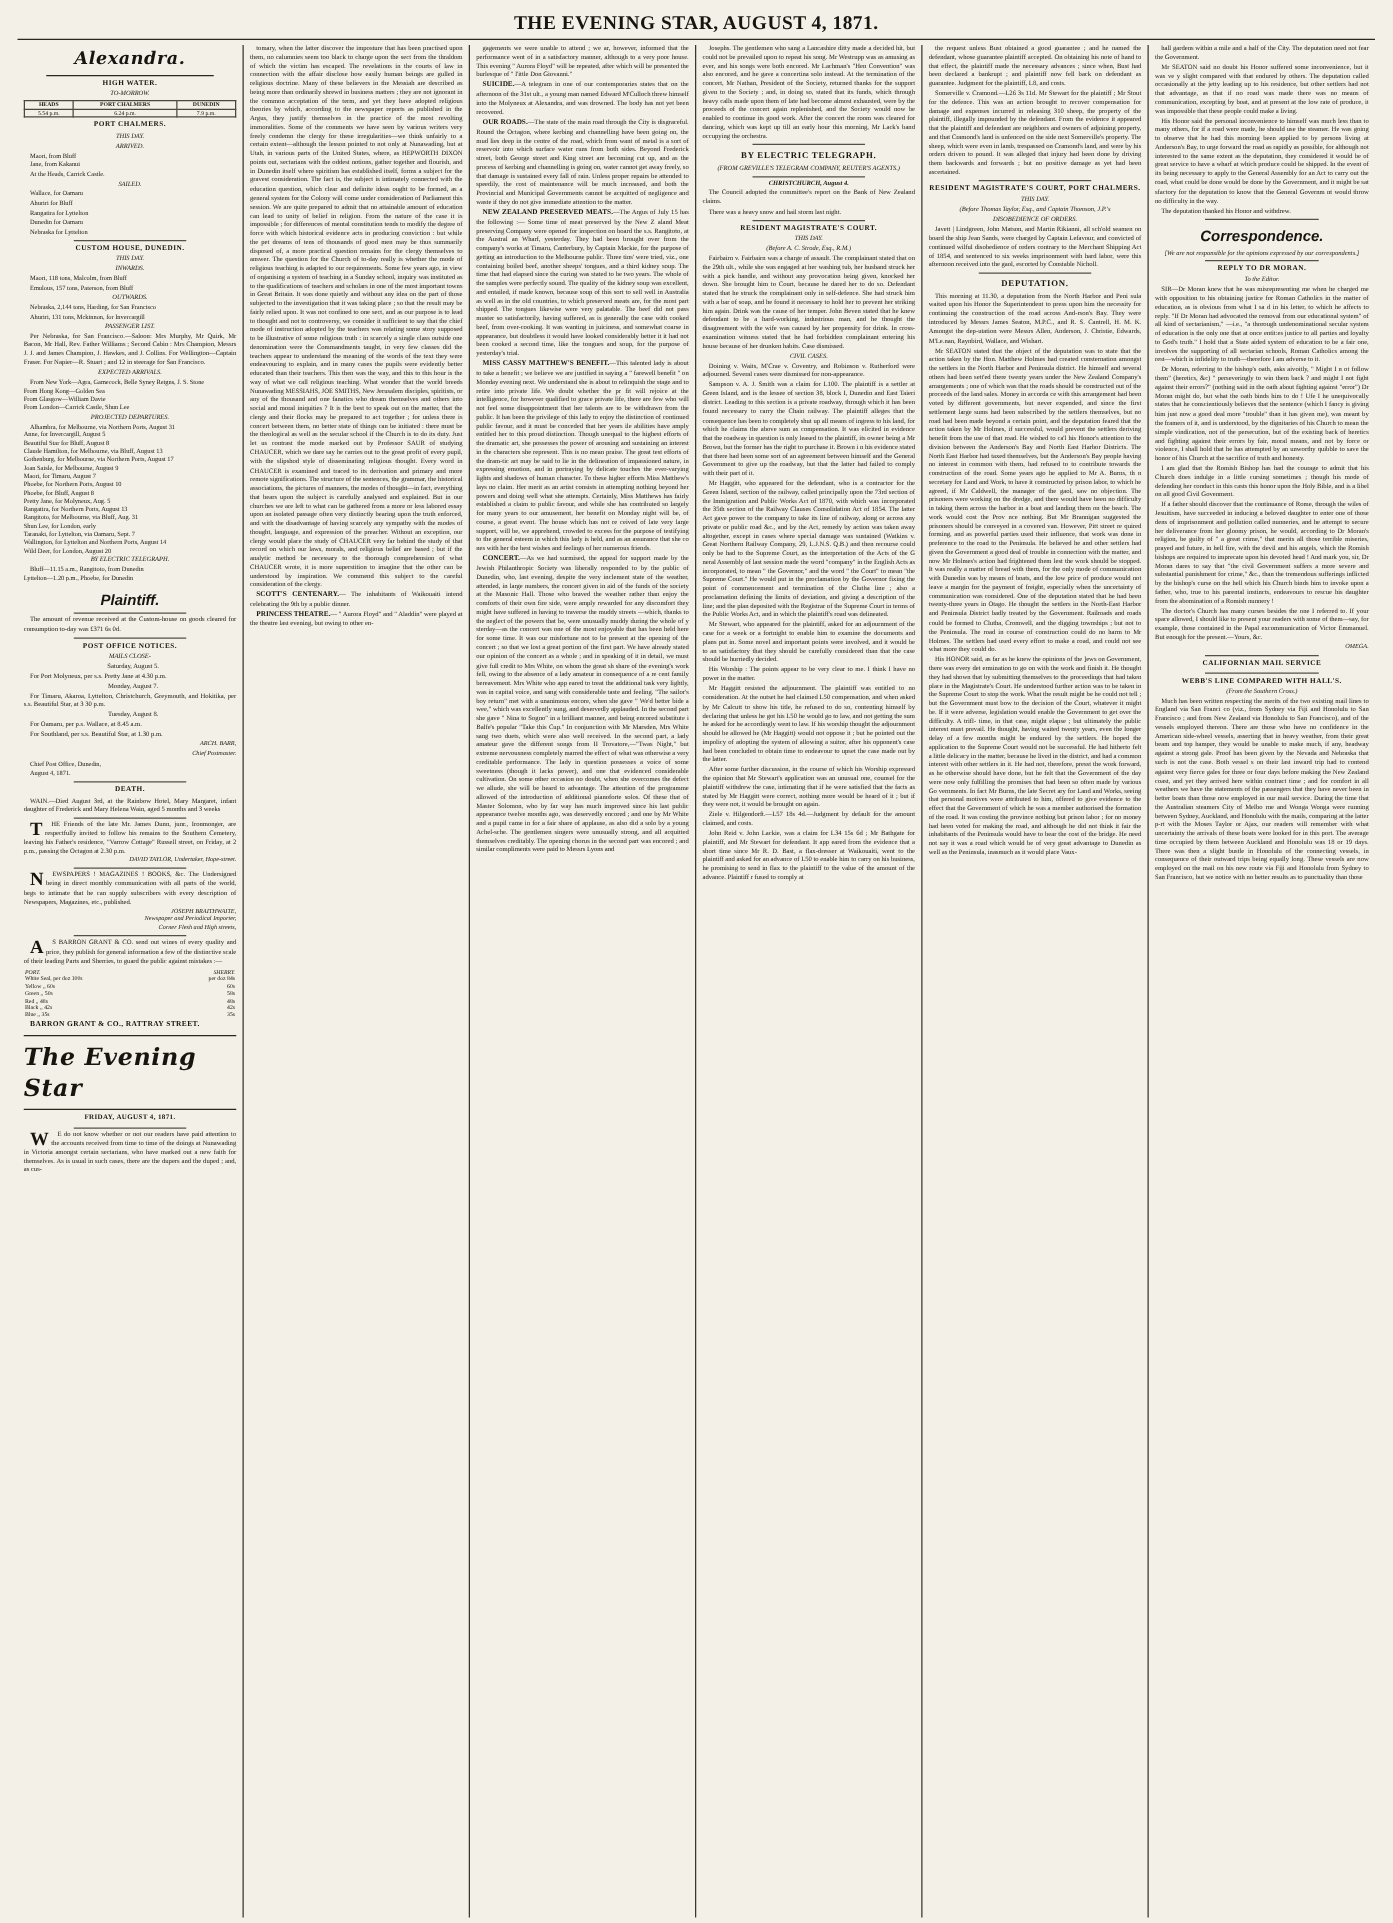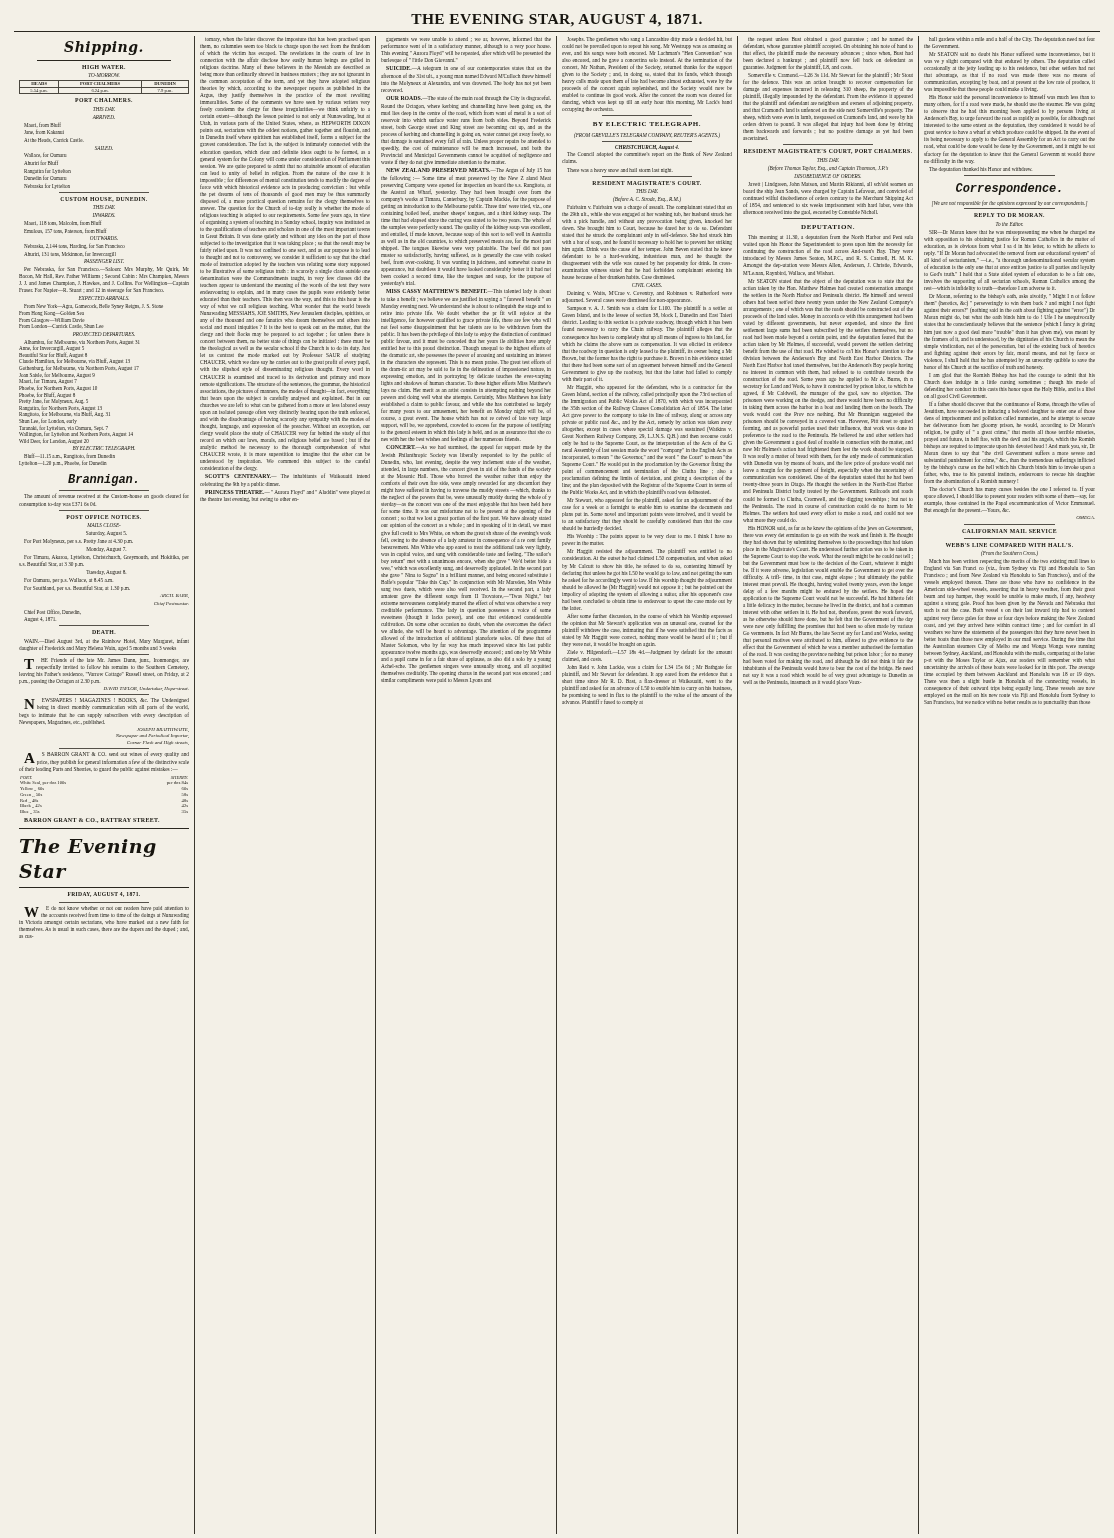"Shipping." div.hdr-fancy { text: Shipping -> Alexandra }
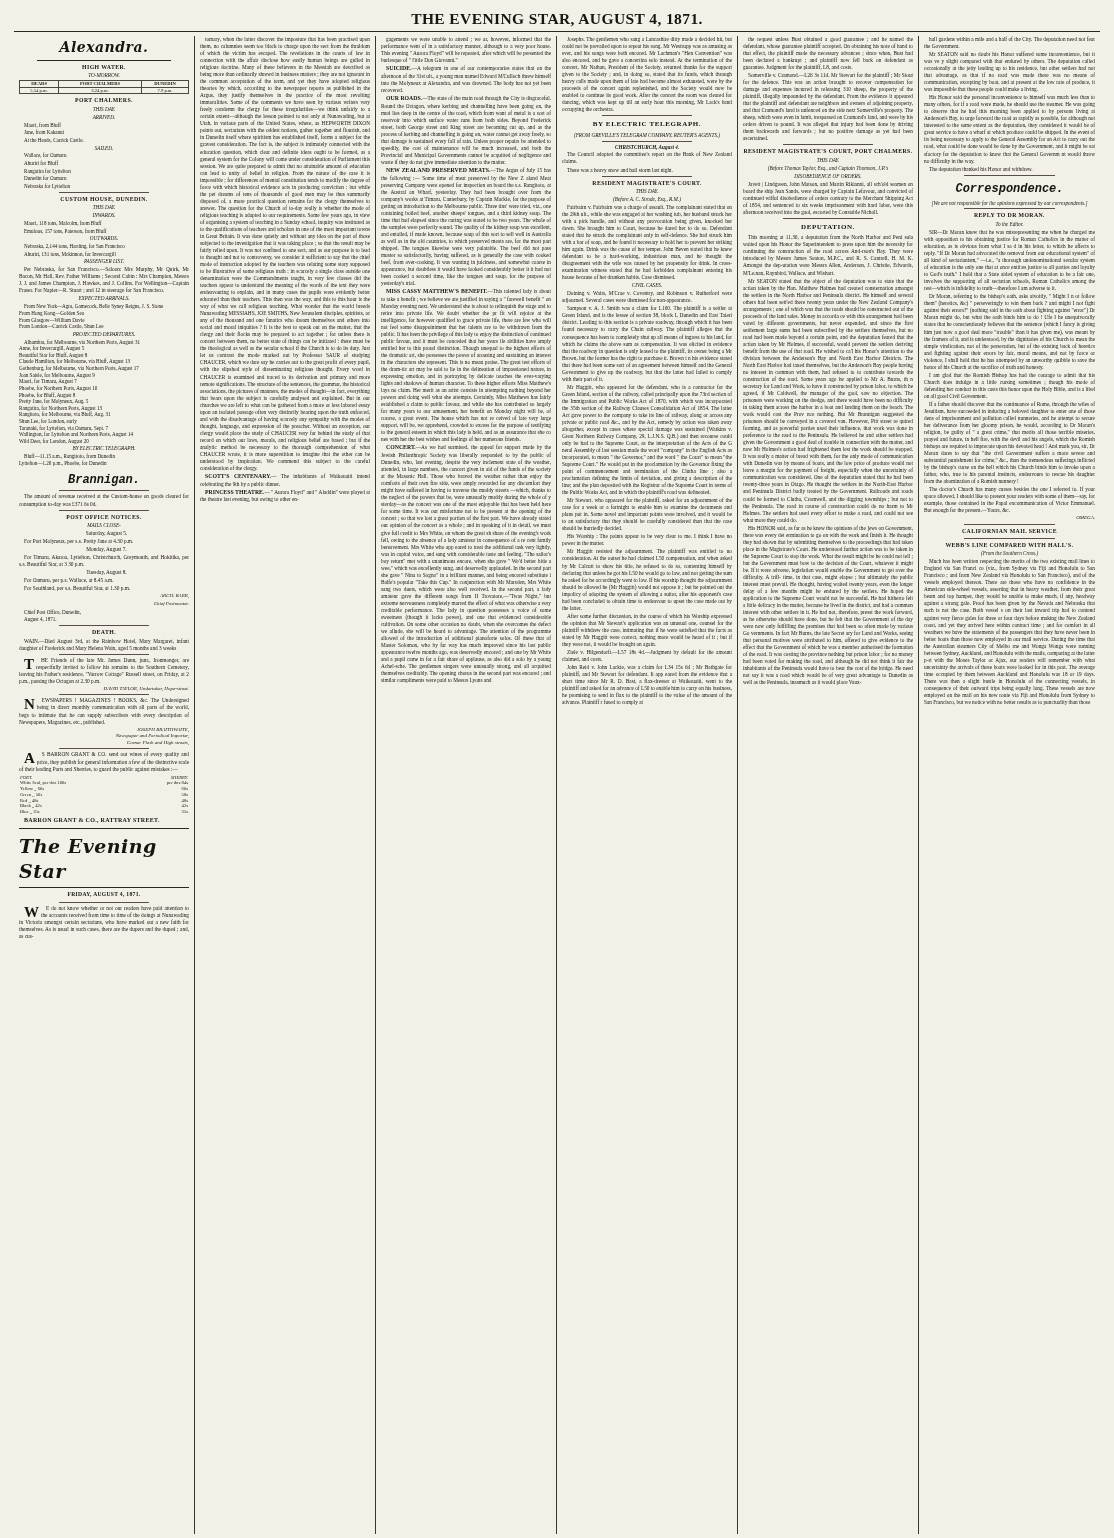"Correspondence." .hdr-fancy2 { font-family: Liberation Mono, monospace -> Liberation Sans, sans-serif }
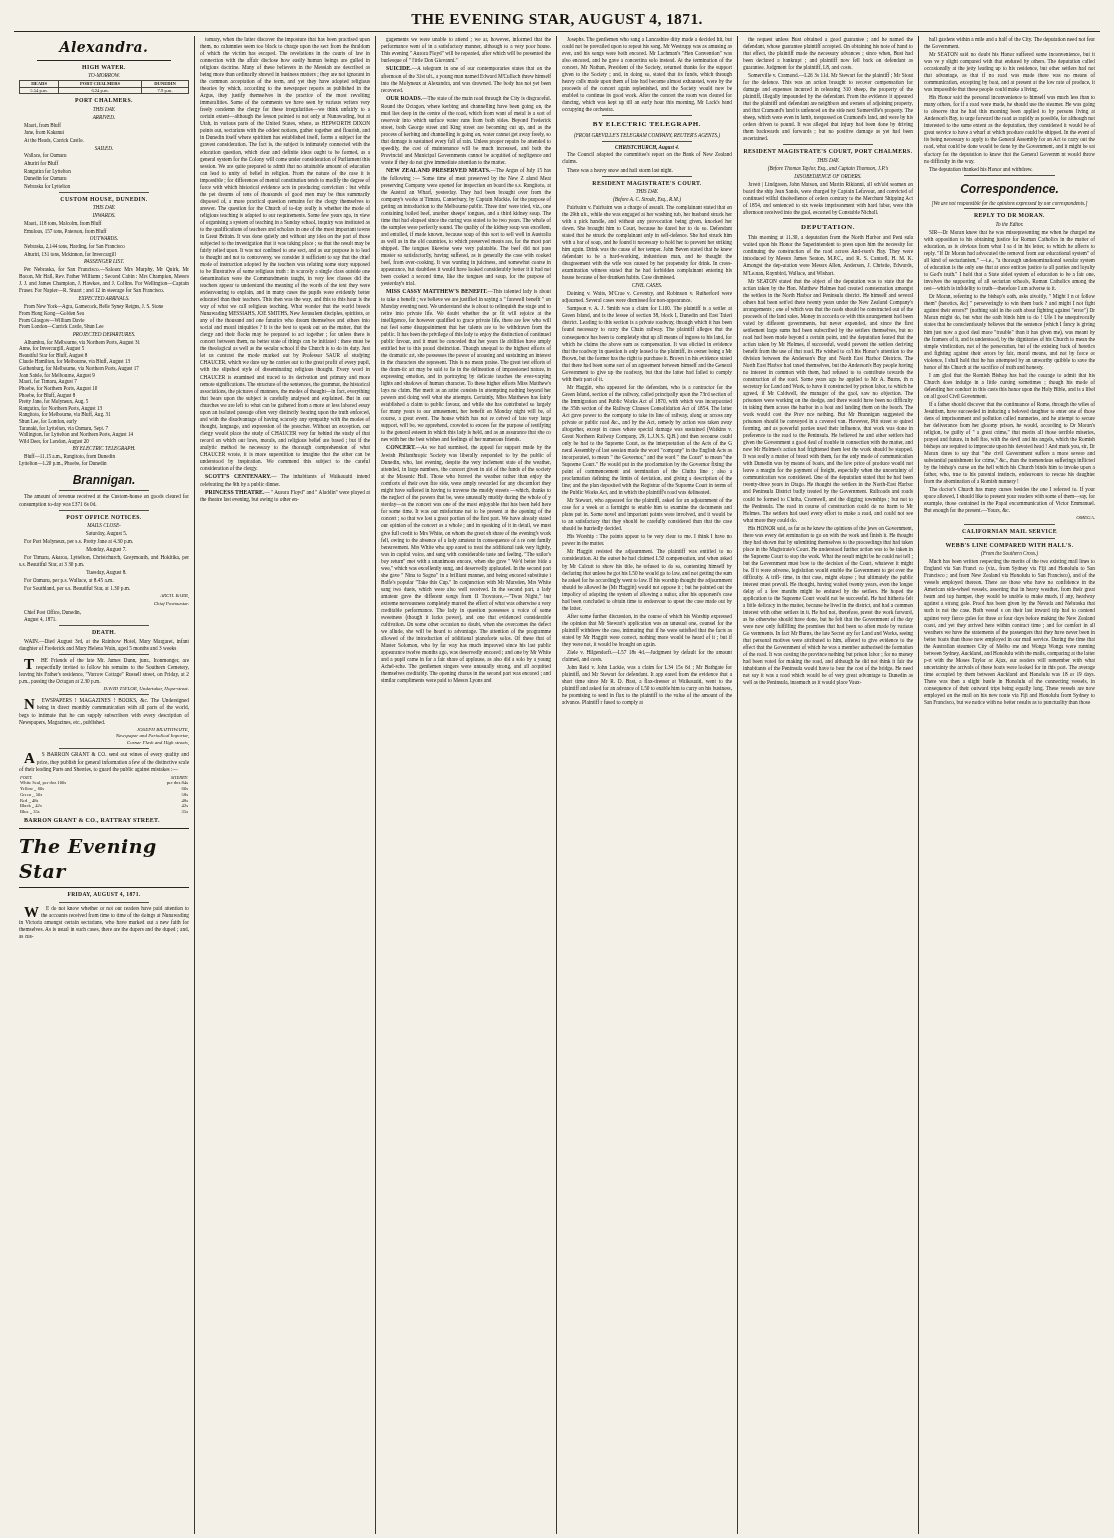"Brannigan." div.hdr-fancy2 { text: Brannigan -> Plaintiff }
